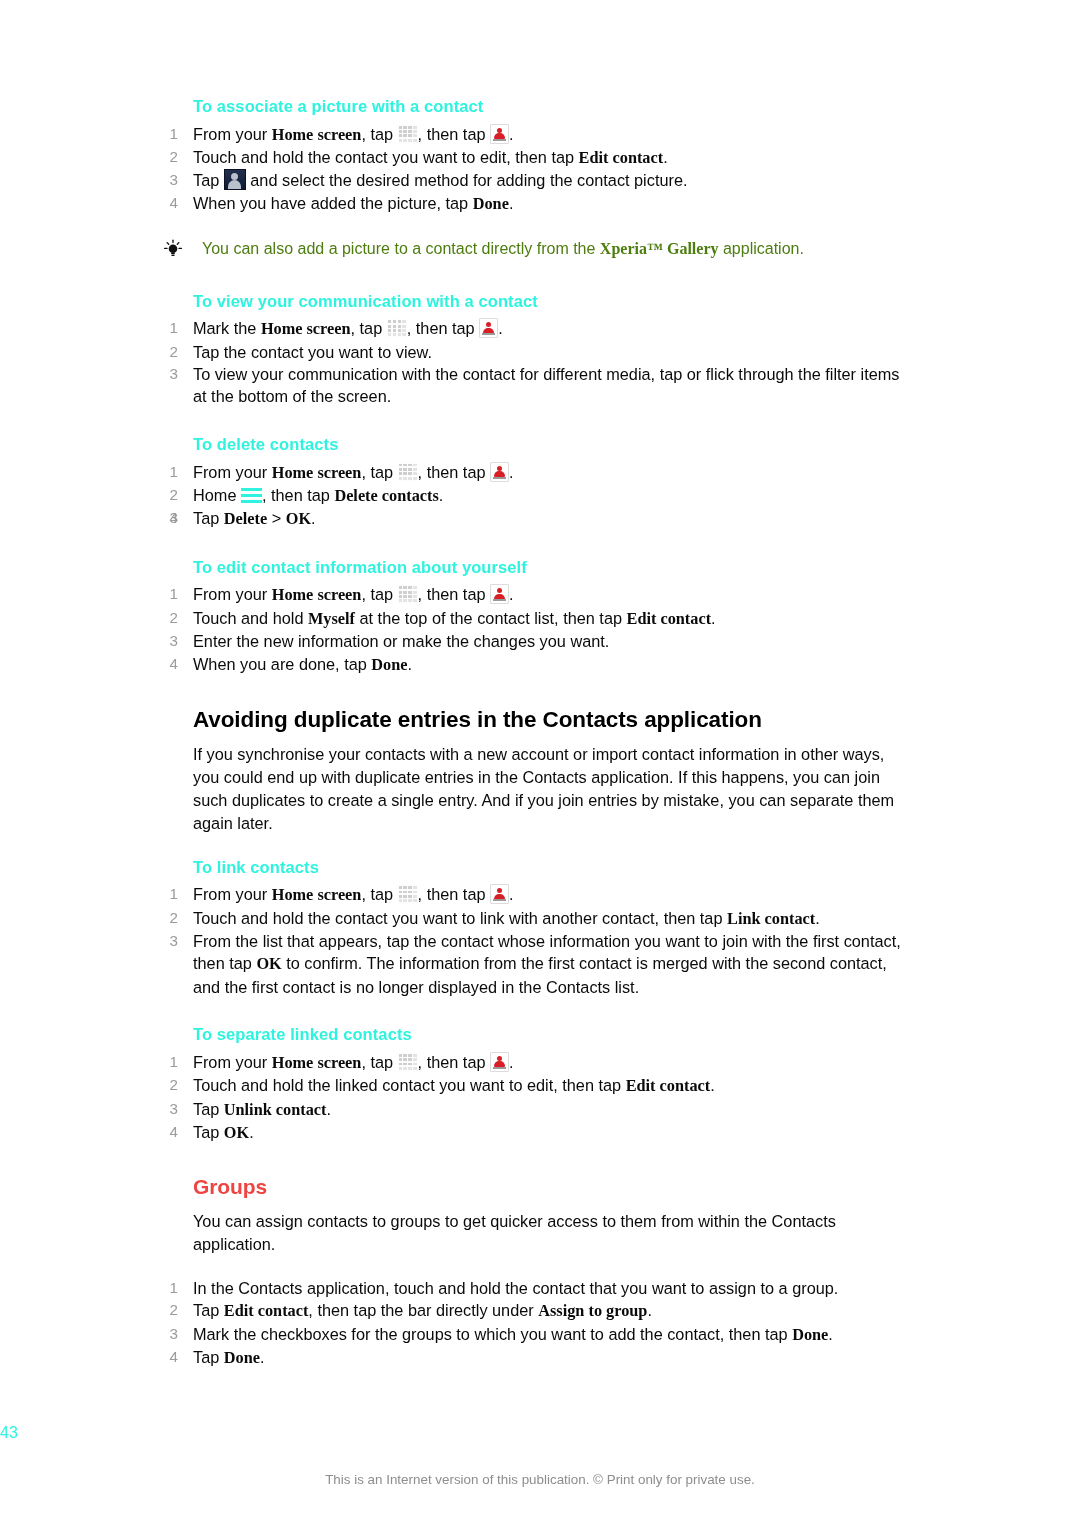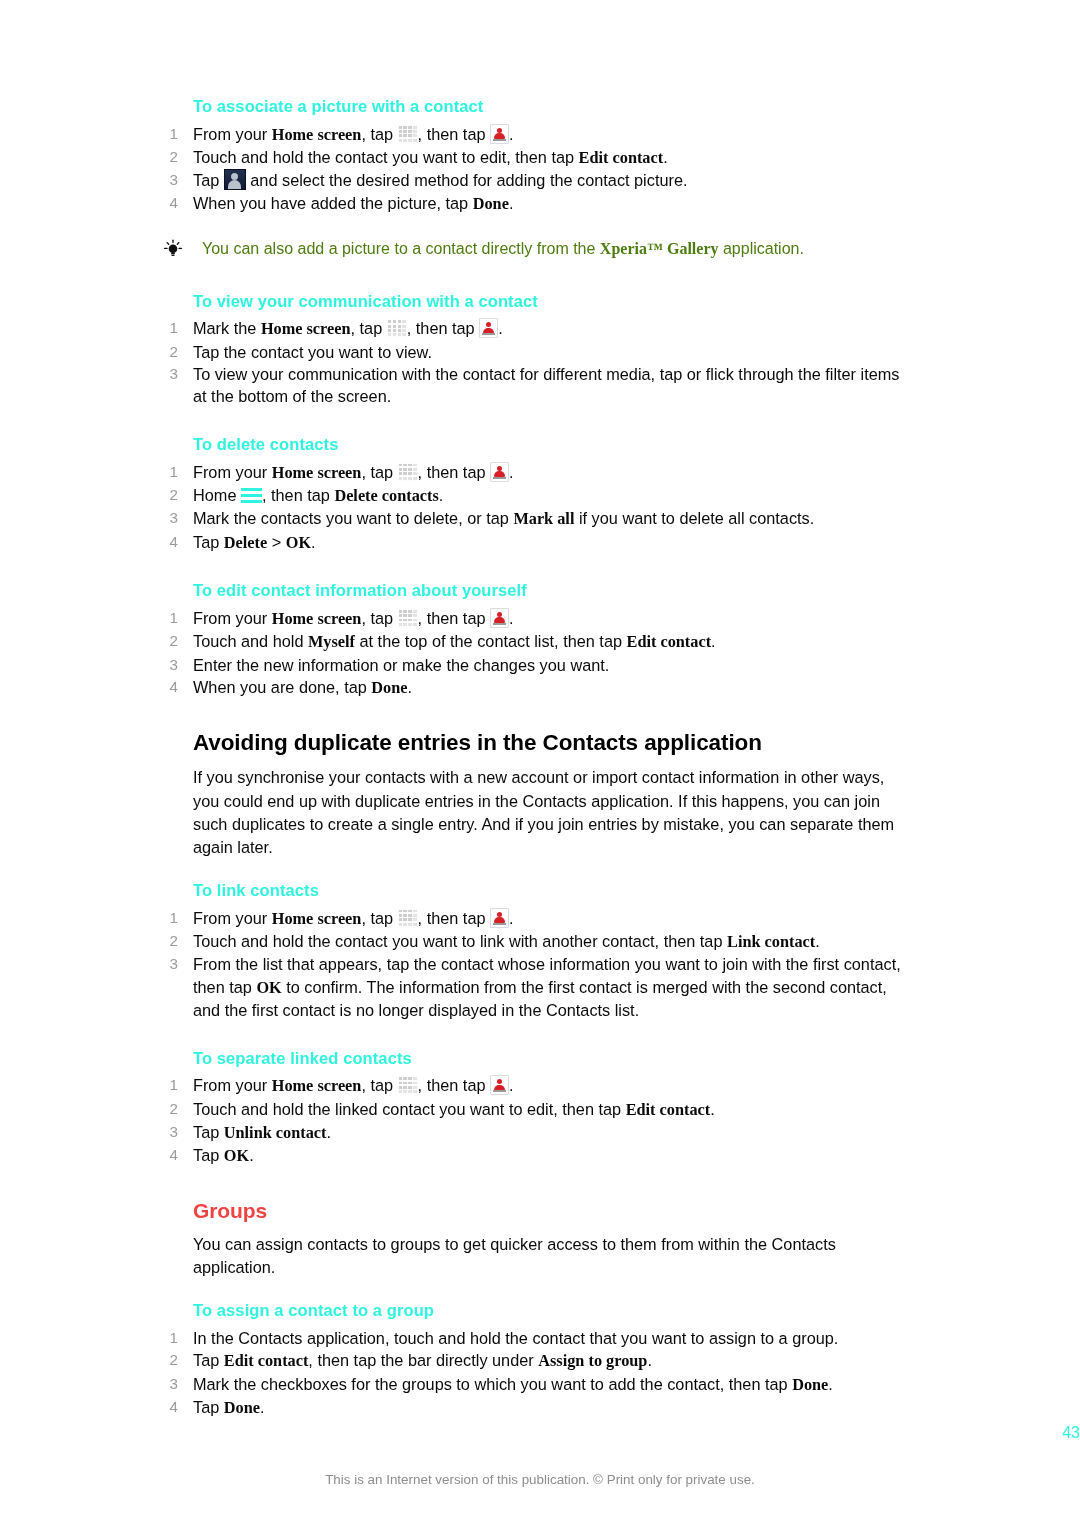"Mark the contacts you want" span { html: <span><span>Mark the contacts you want to delete, or tap </span><b>Mark all</b><span> if you want to delete all contacts.</span></span> -> none }
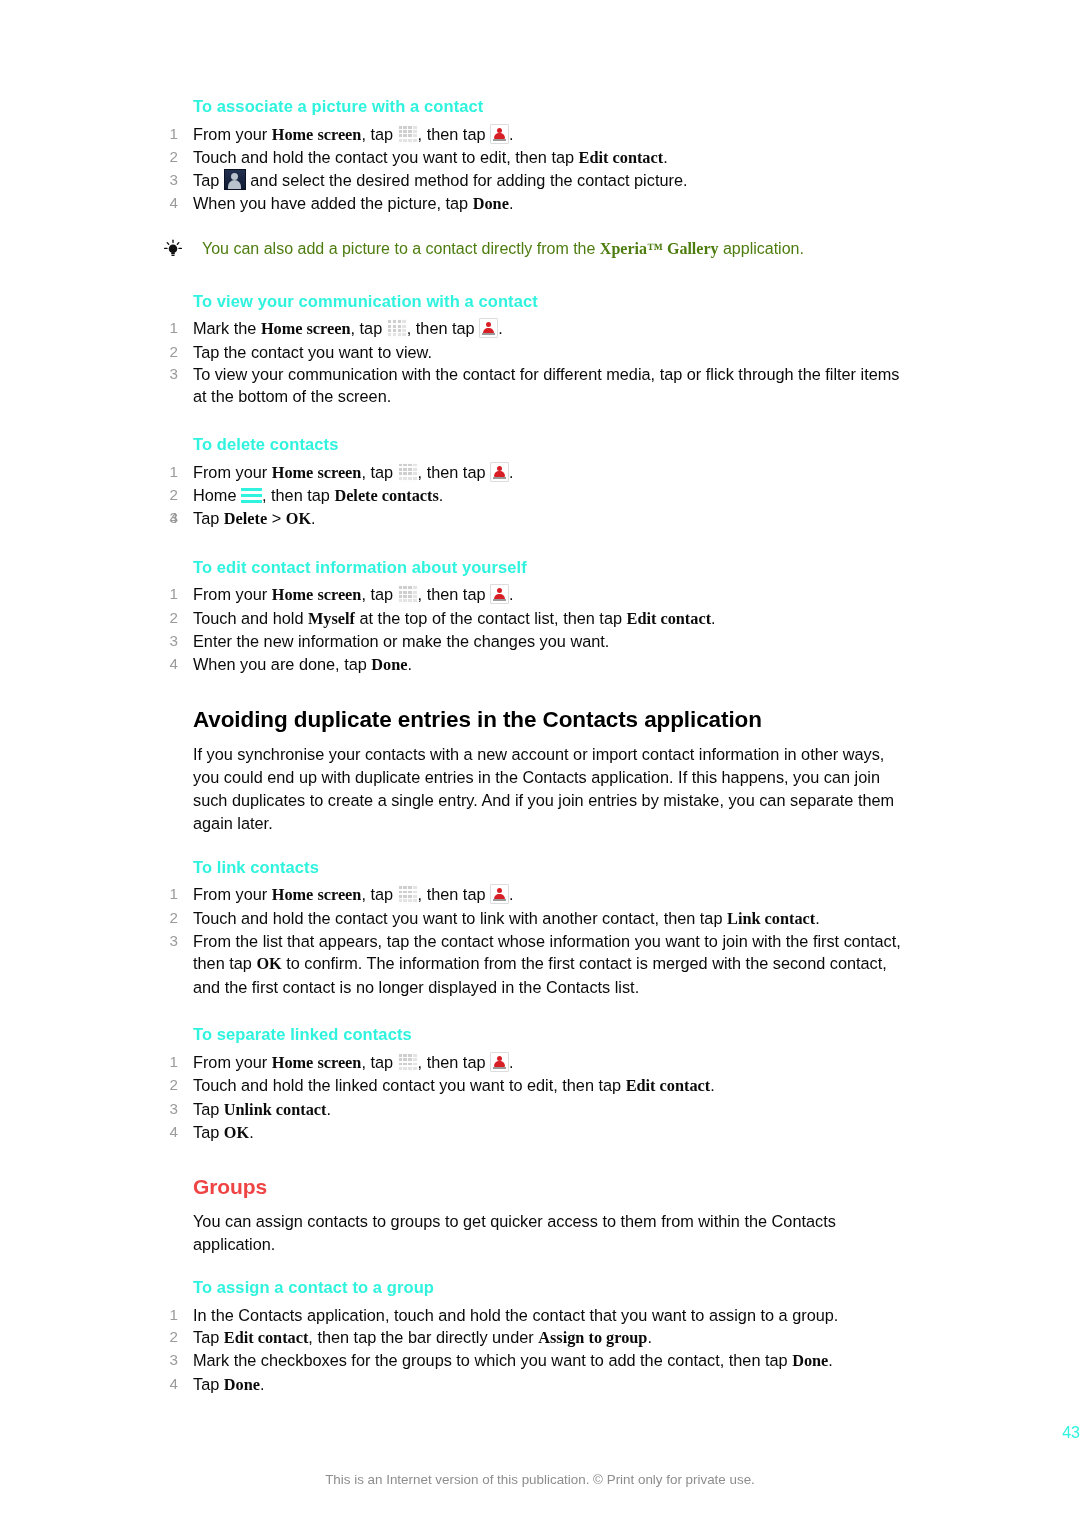"To assign a contact to" h3.h-cyan { html: <h3>To assign a contact to a group</h3> -> none }
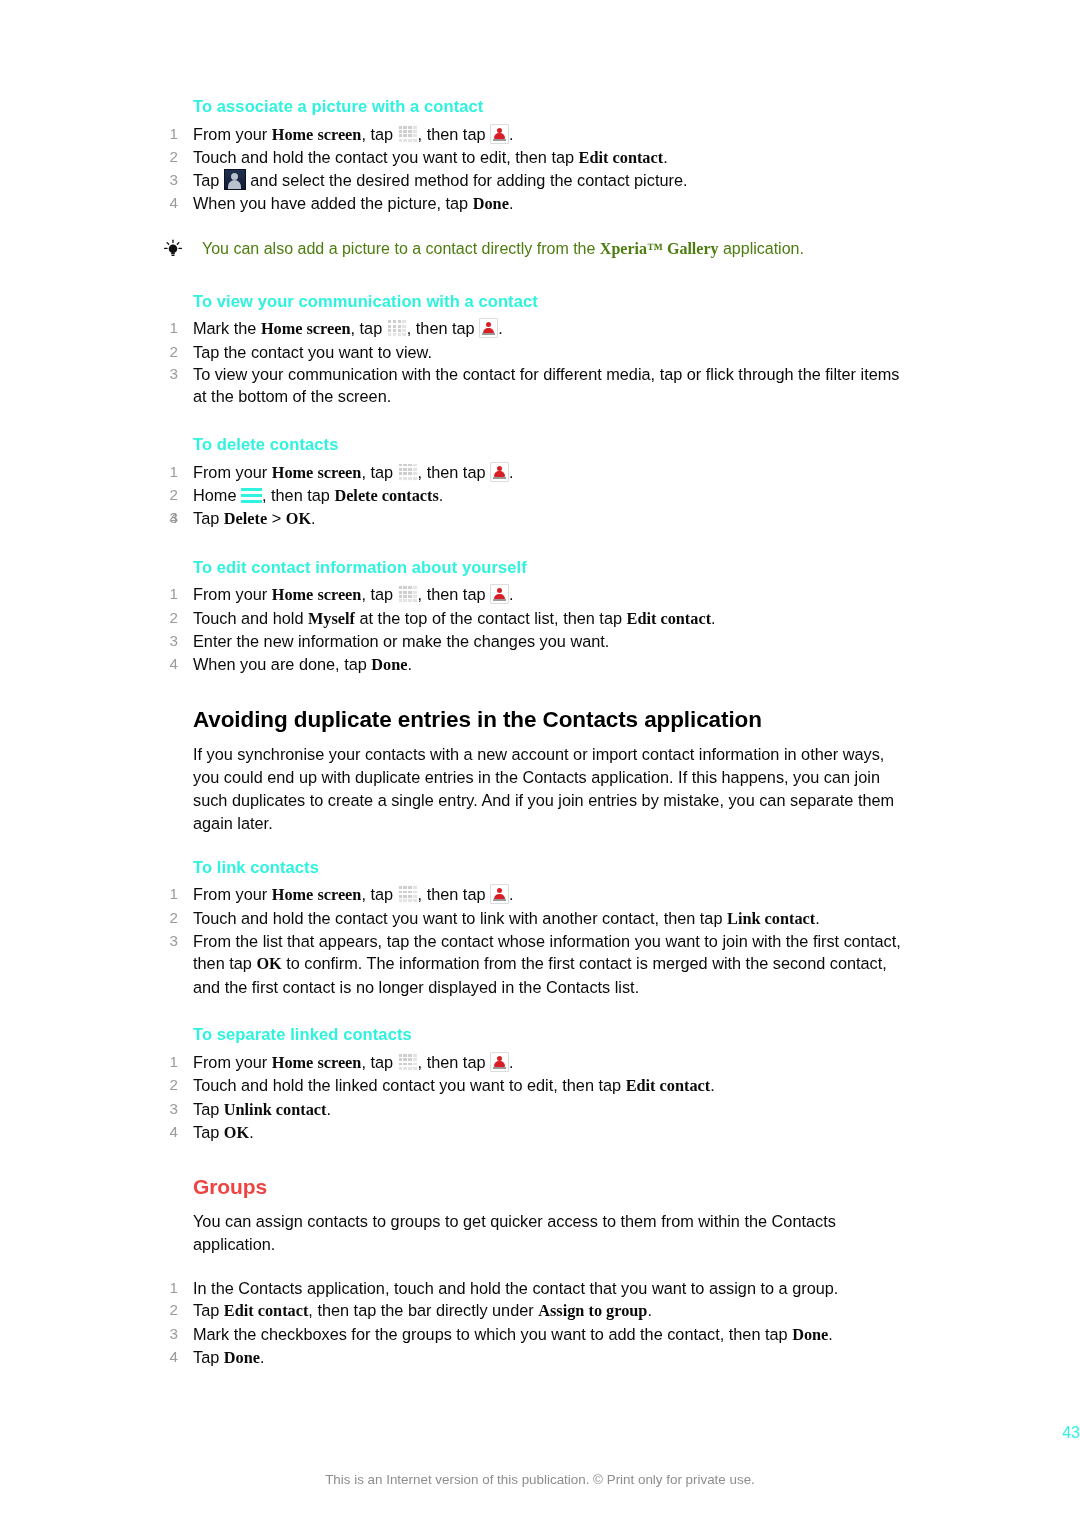"43" .pageno { text-align: right -> left }
